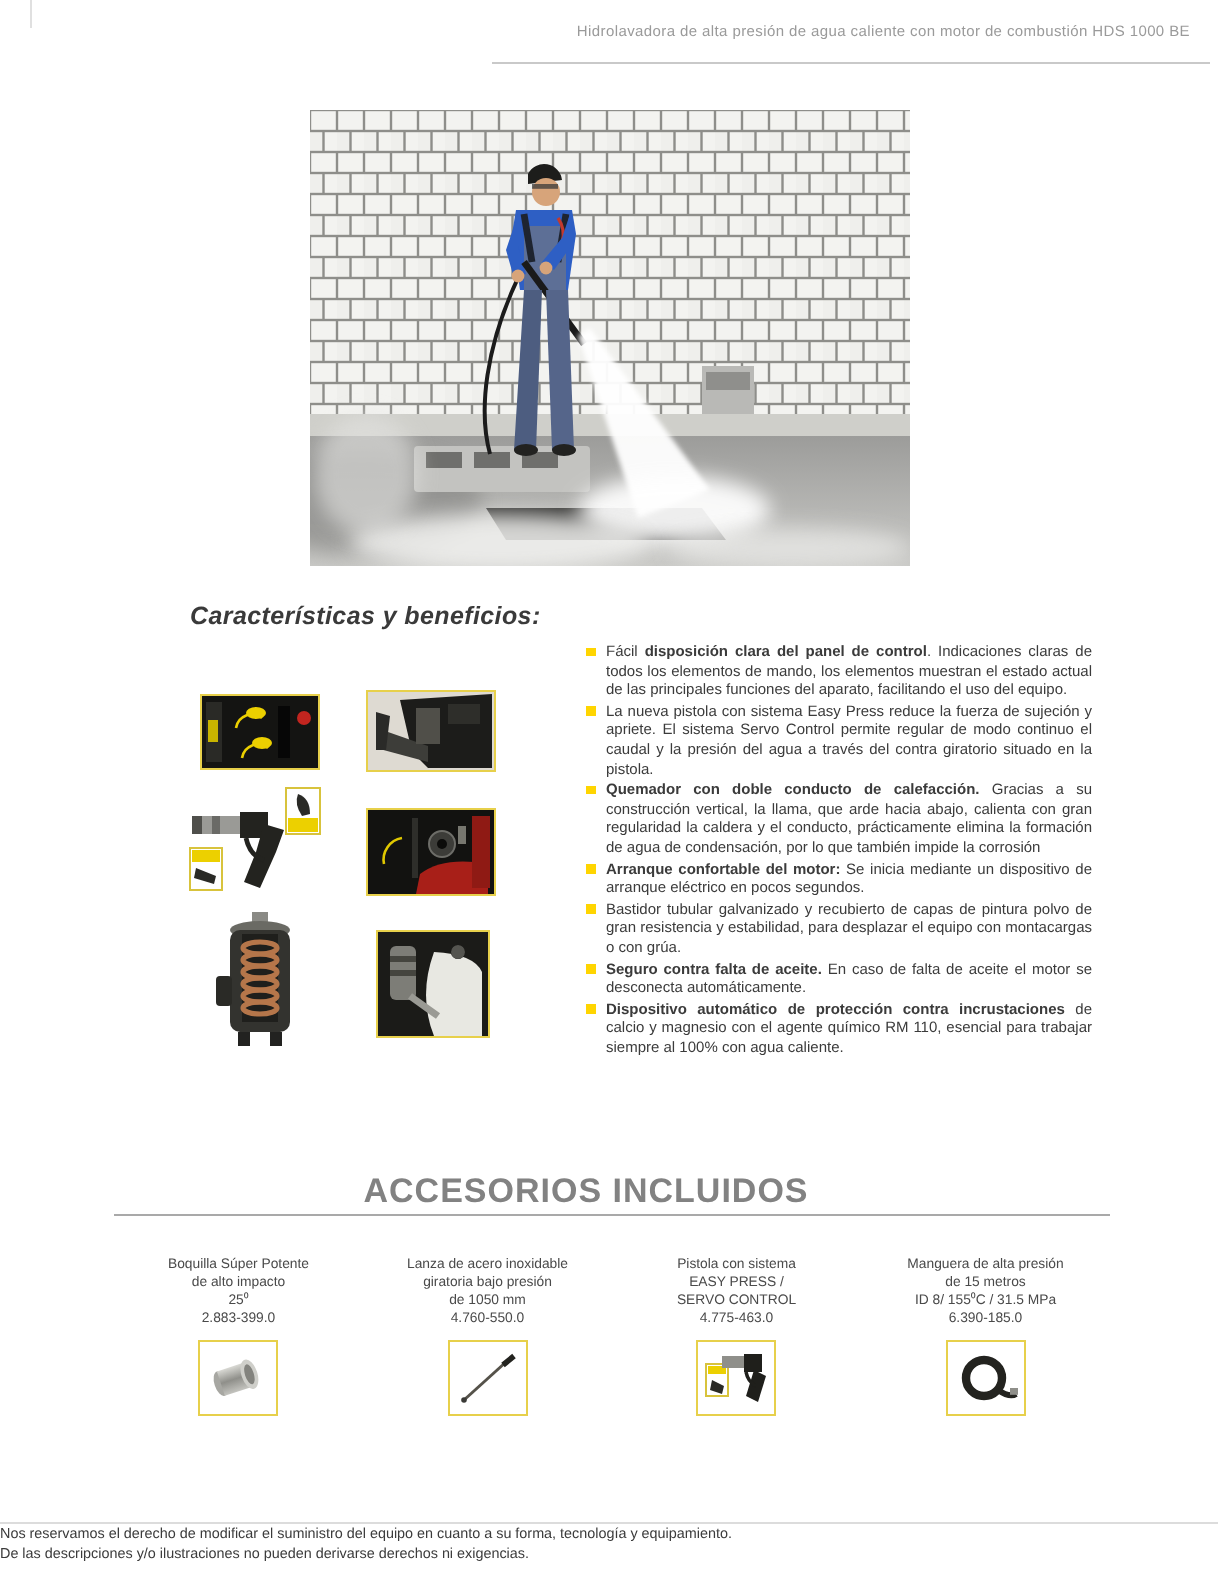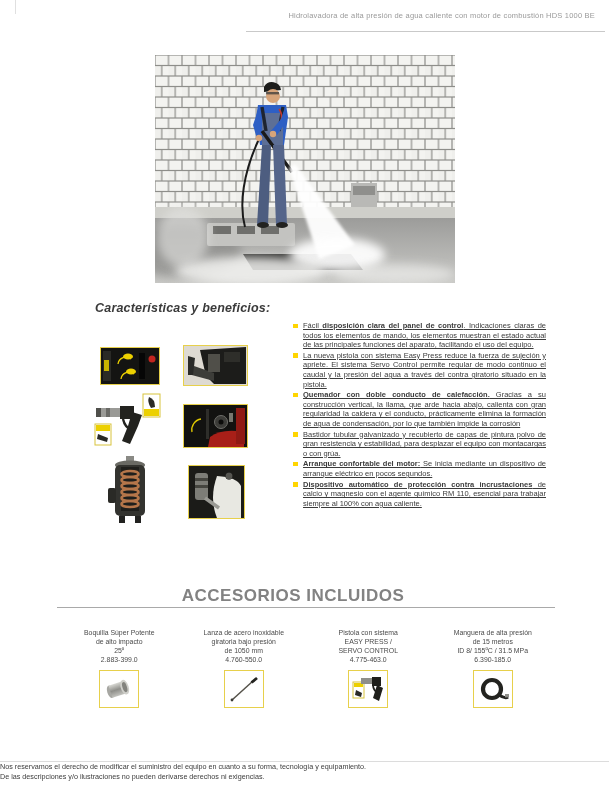"Fácil disposición clara del panel" #bullets li { text-decoration: underline -> none }
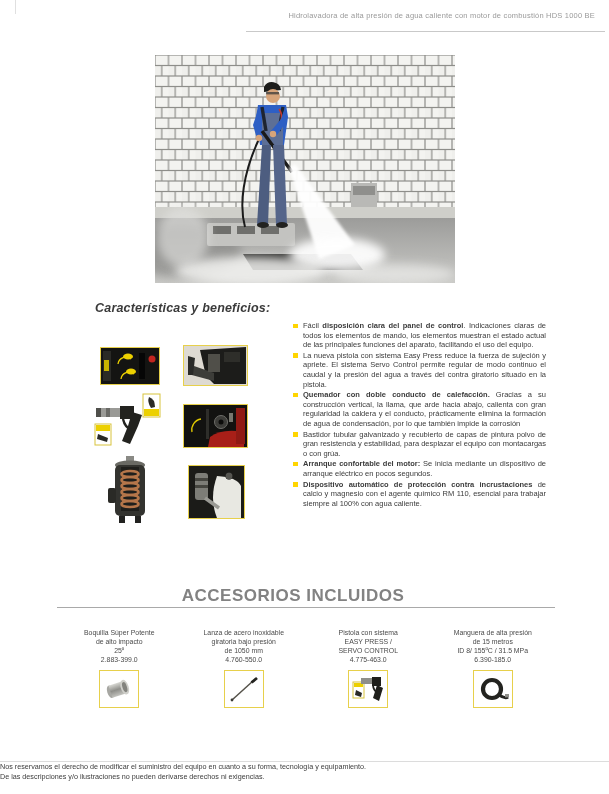"Bastidor tubular galvanizado y" li { order: before "Arranque confortable del motor: Se" -> after "Arranque confortable del motor: Se" }
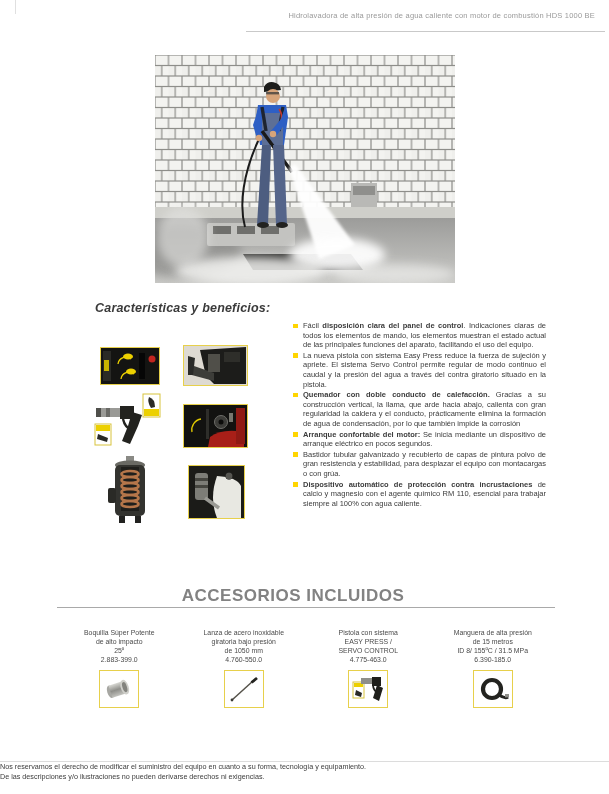"Seguro contra falta de aceite." li { html: none -> <li><span></span><span></span><span>Seguro contra falta de aceite.</span><span> En caso de falta de aceite el motor se desconecta automáticamente.</span></li> }
